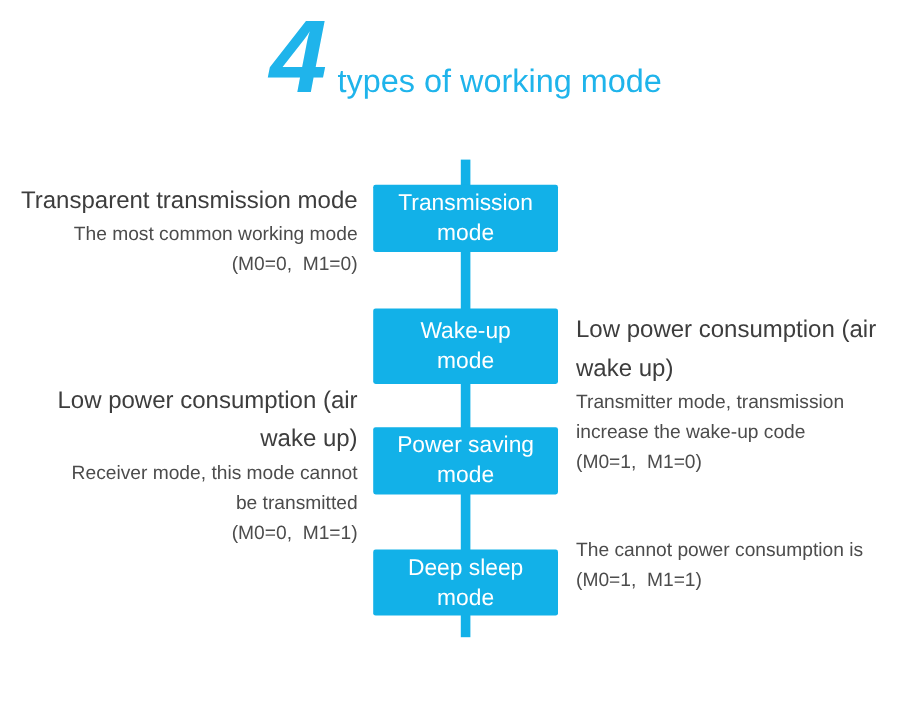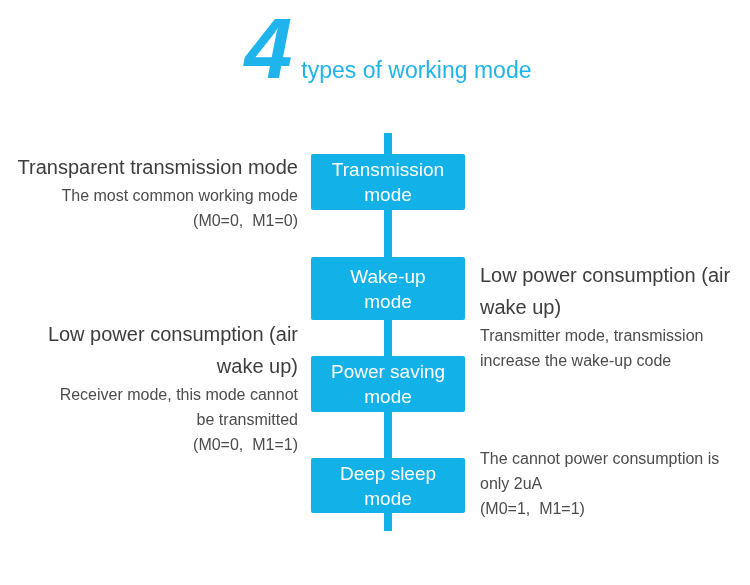"types of working mode" .title-text { font-size: 23px -> 27px }
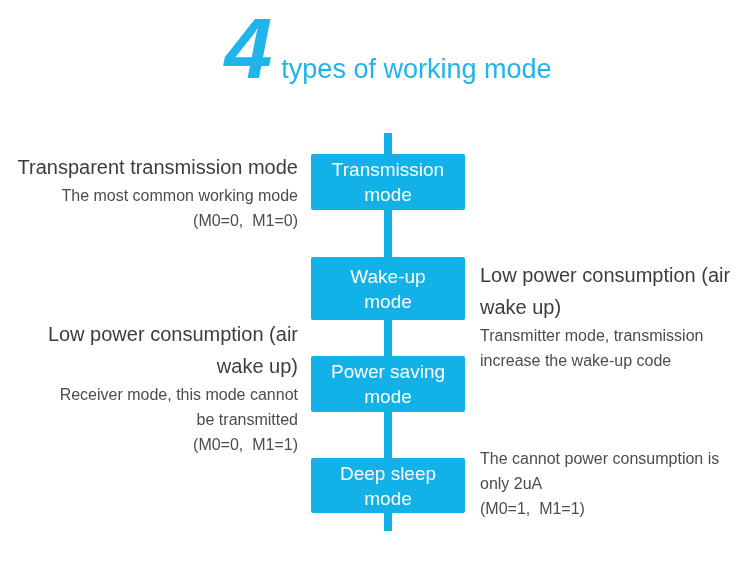"(M0=1, M1=0)" div.desc-code { html: none -> <div>(M0=1, M1=0)</div> }
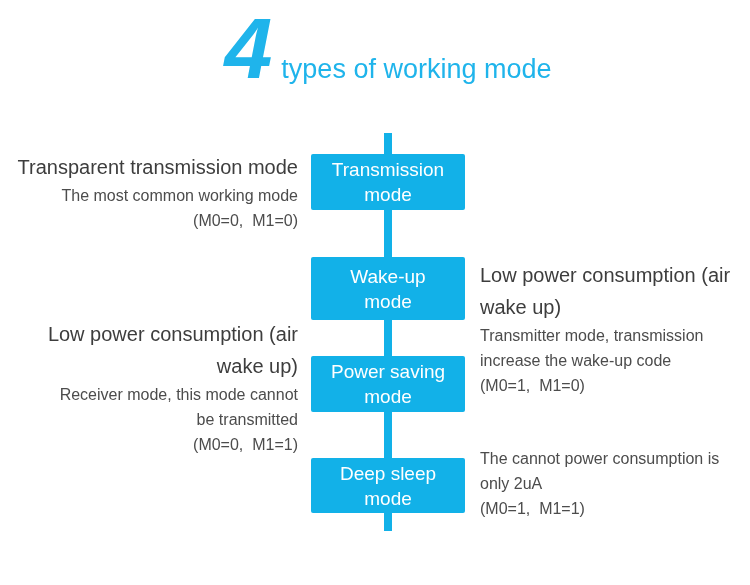"only 2uA" div.desc-line { html: <div>only 2uA</div> -> none }
